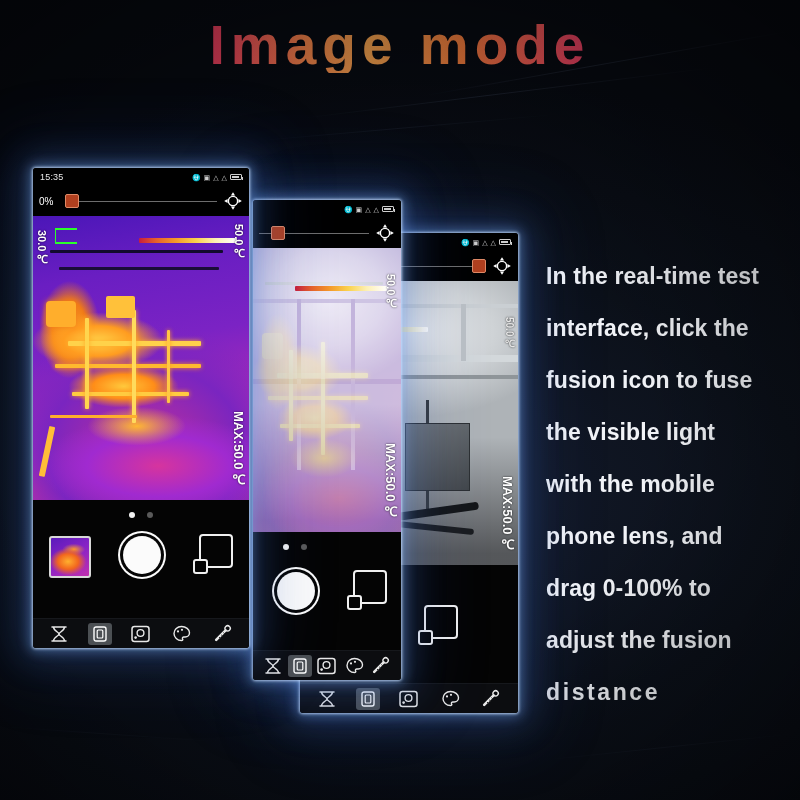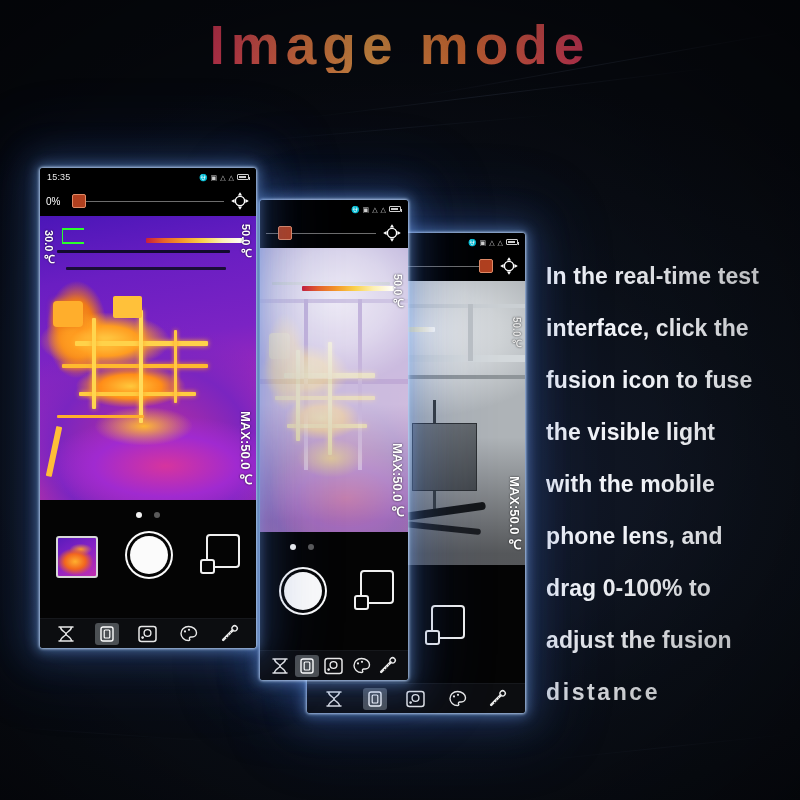"15:35" .phone { margin-left: 7px -> none }
